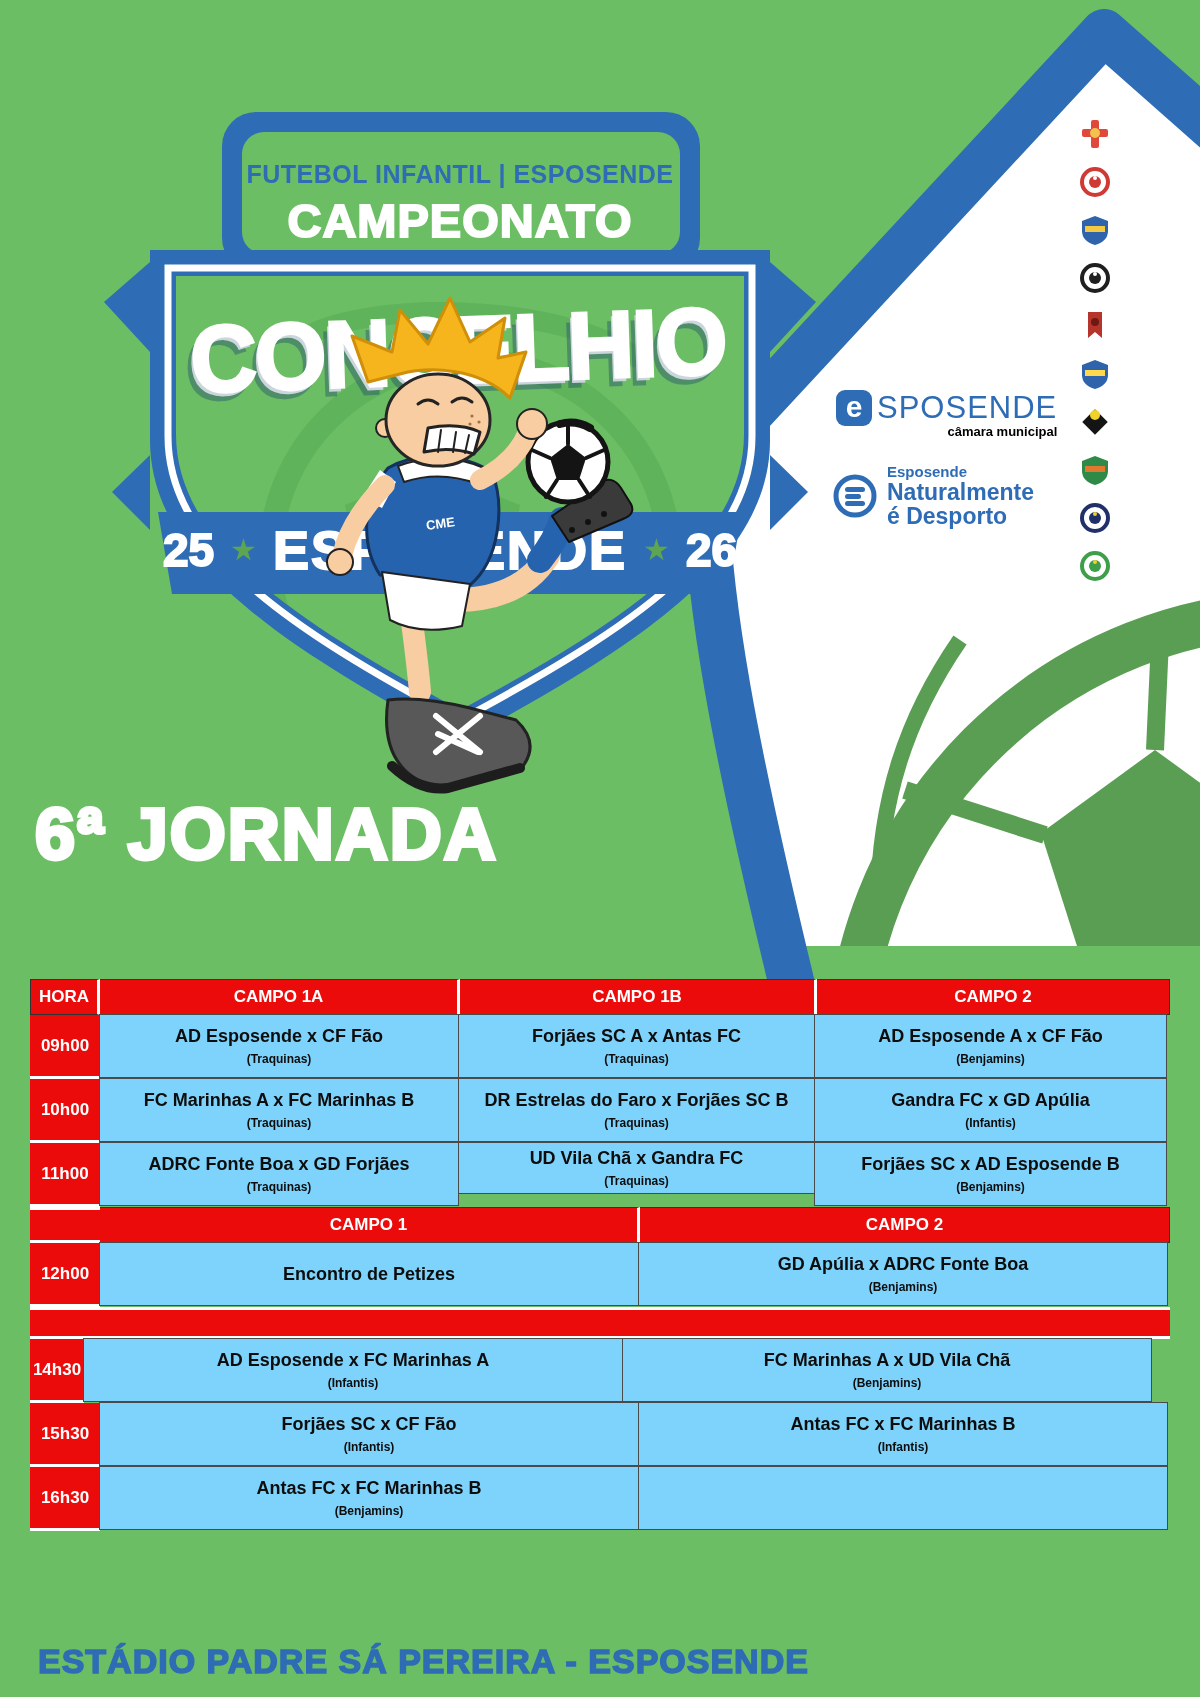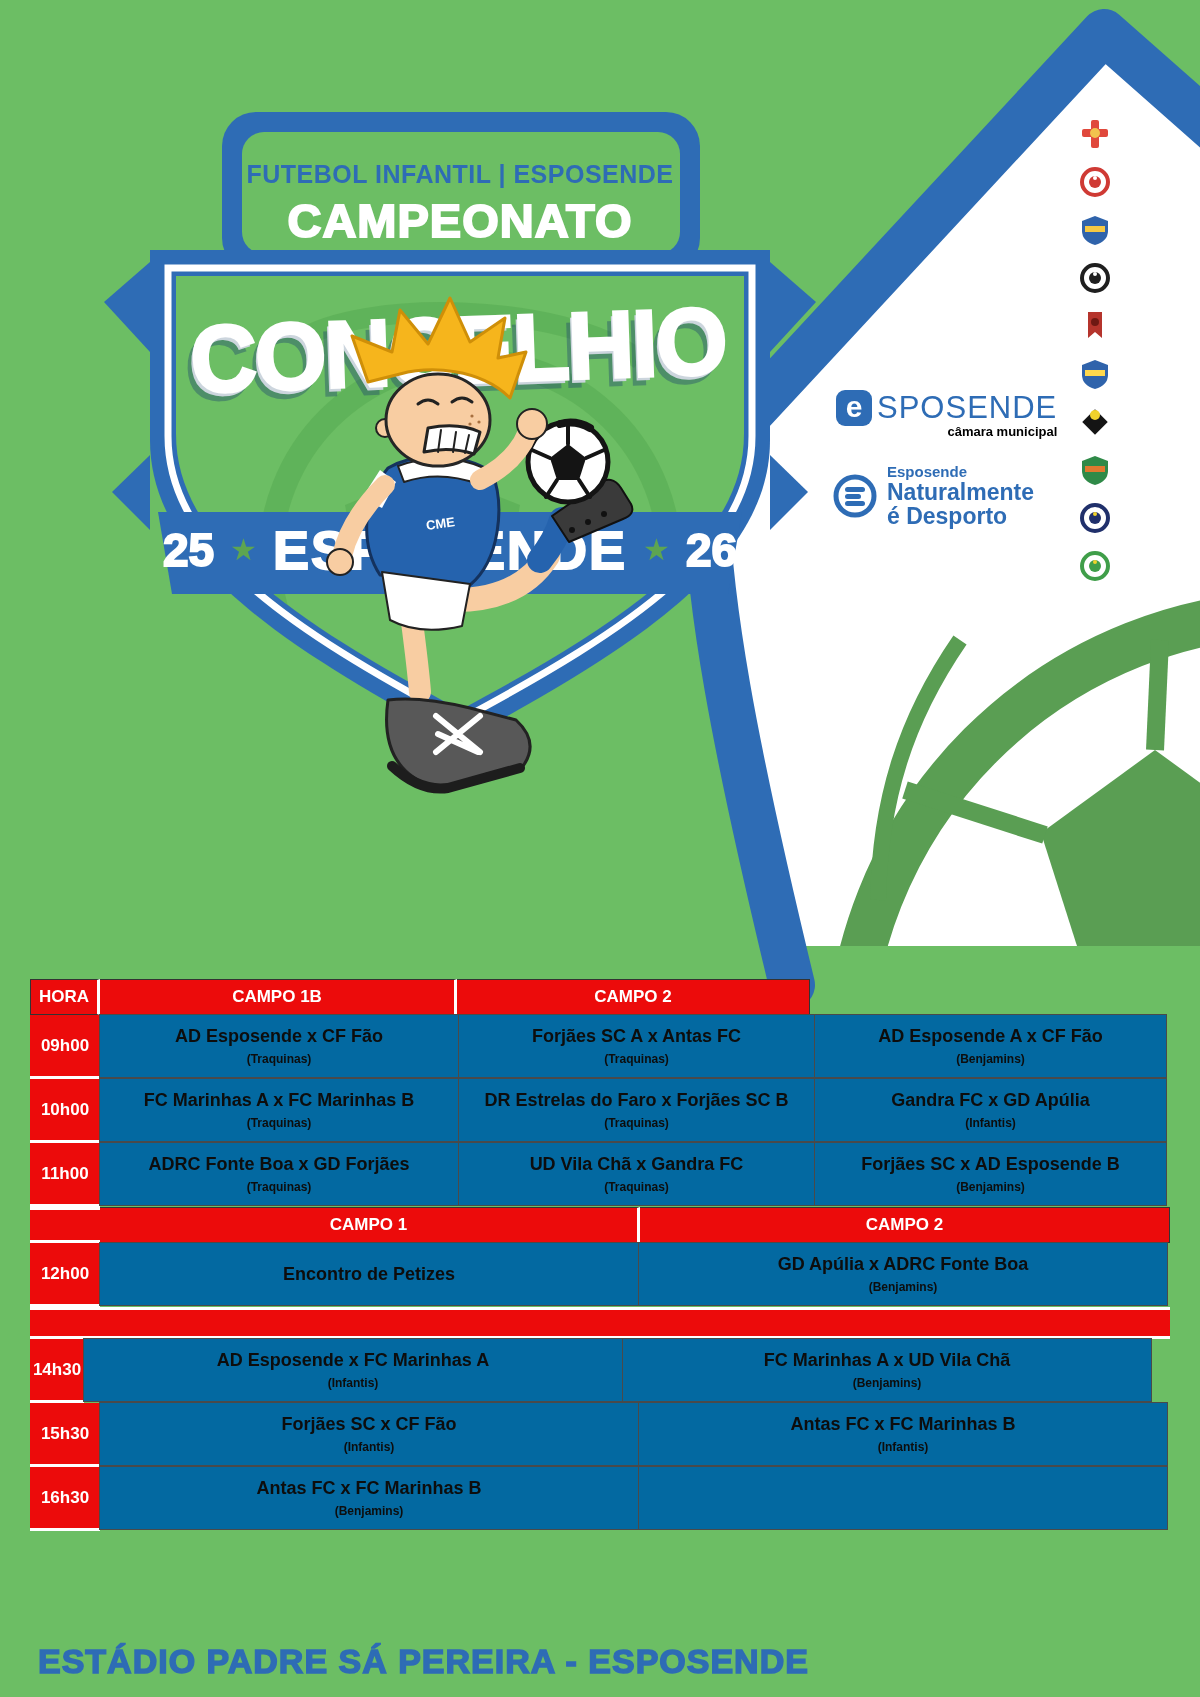"6ª JORNADA" div.abs { html: none -> <div>6ª JORNADA</div> }
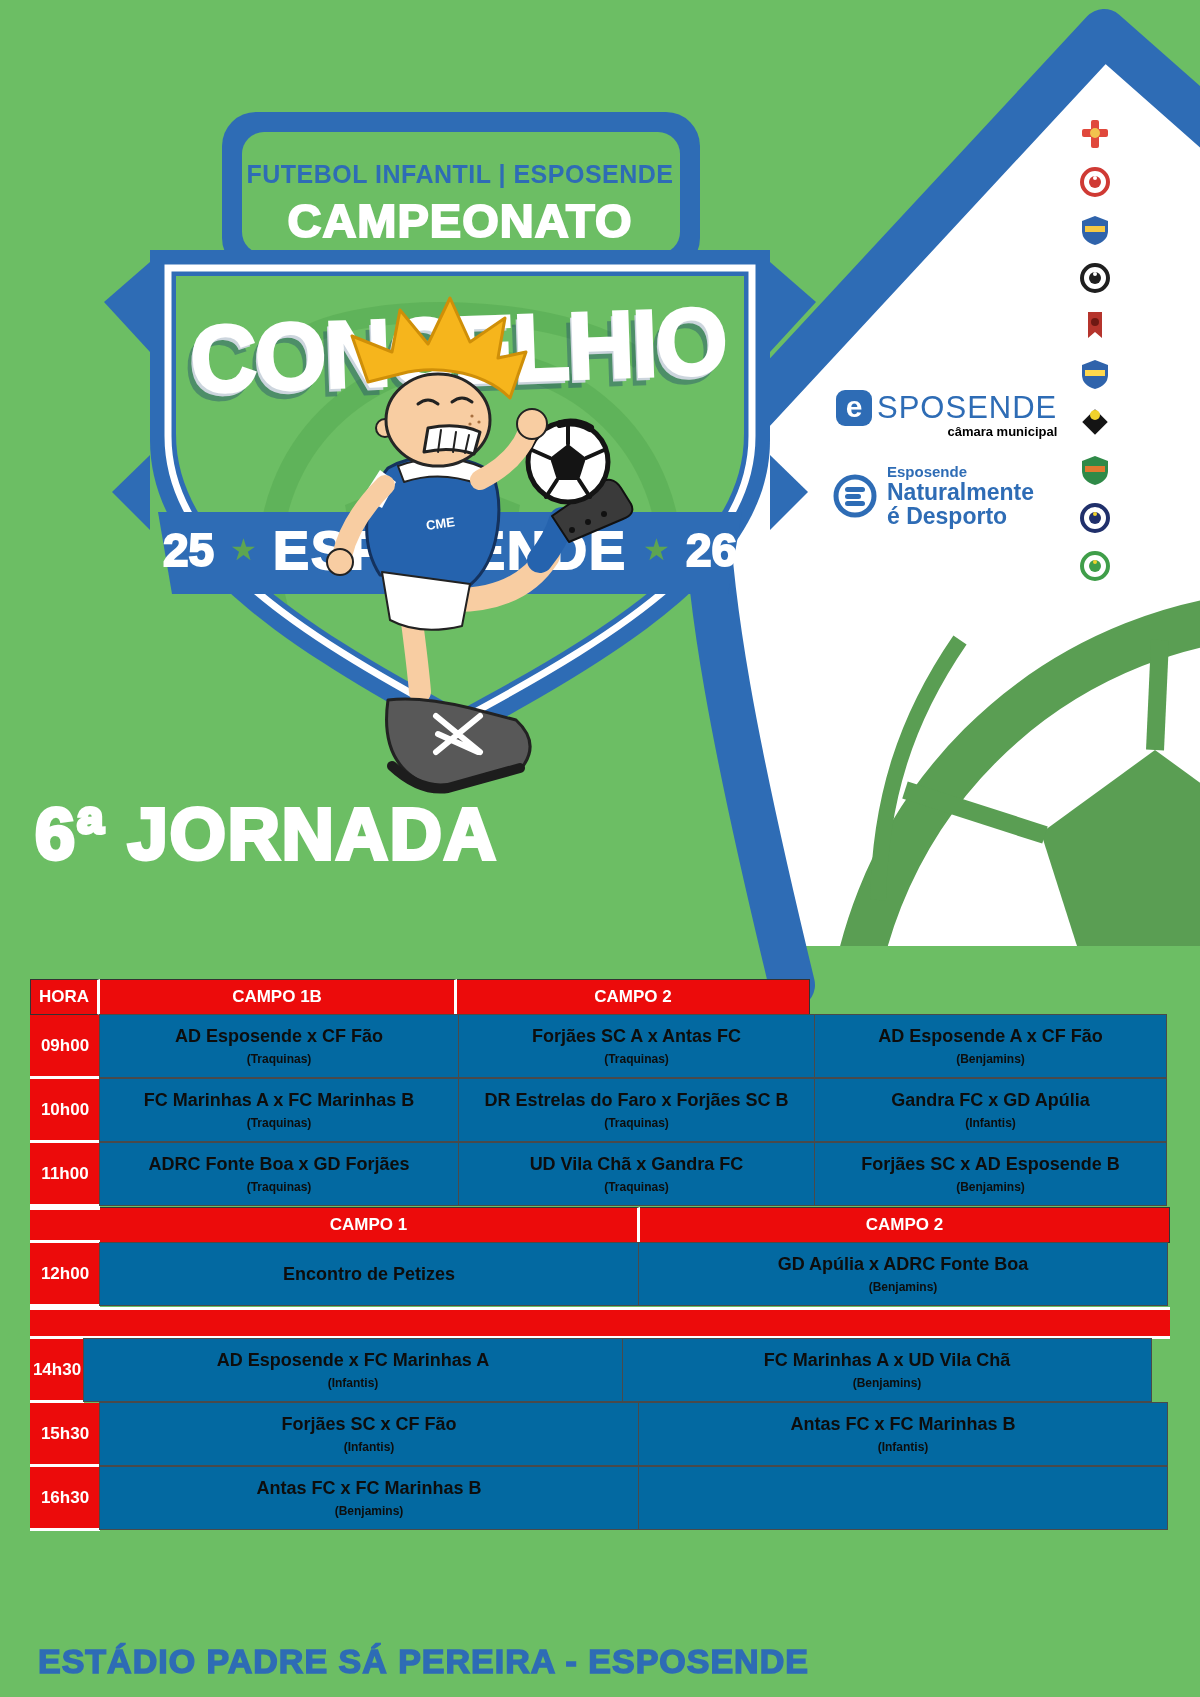"CAMPO 1A" div.cell { html: none -> <div>CAMPO 1A</div> }
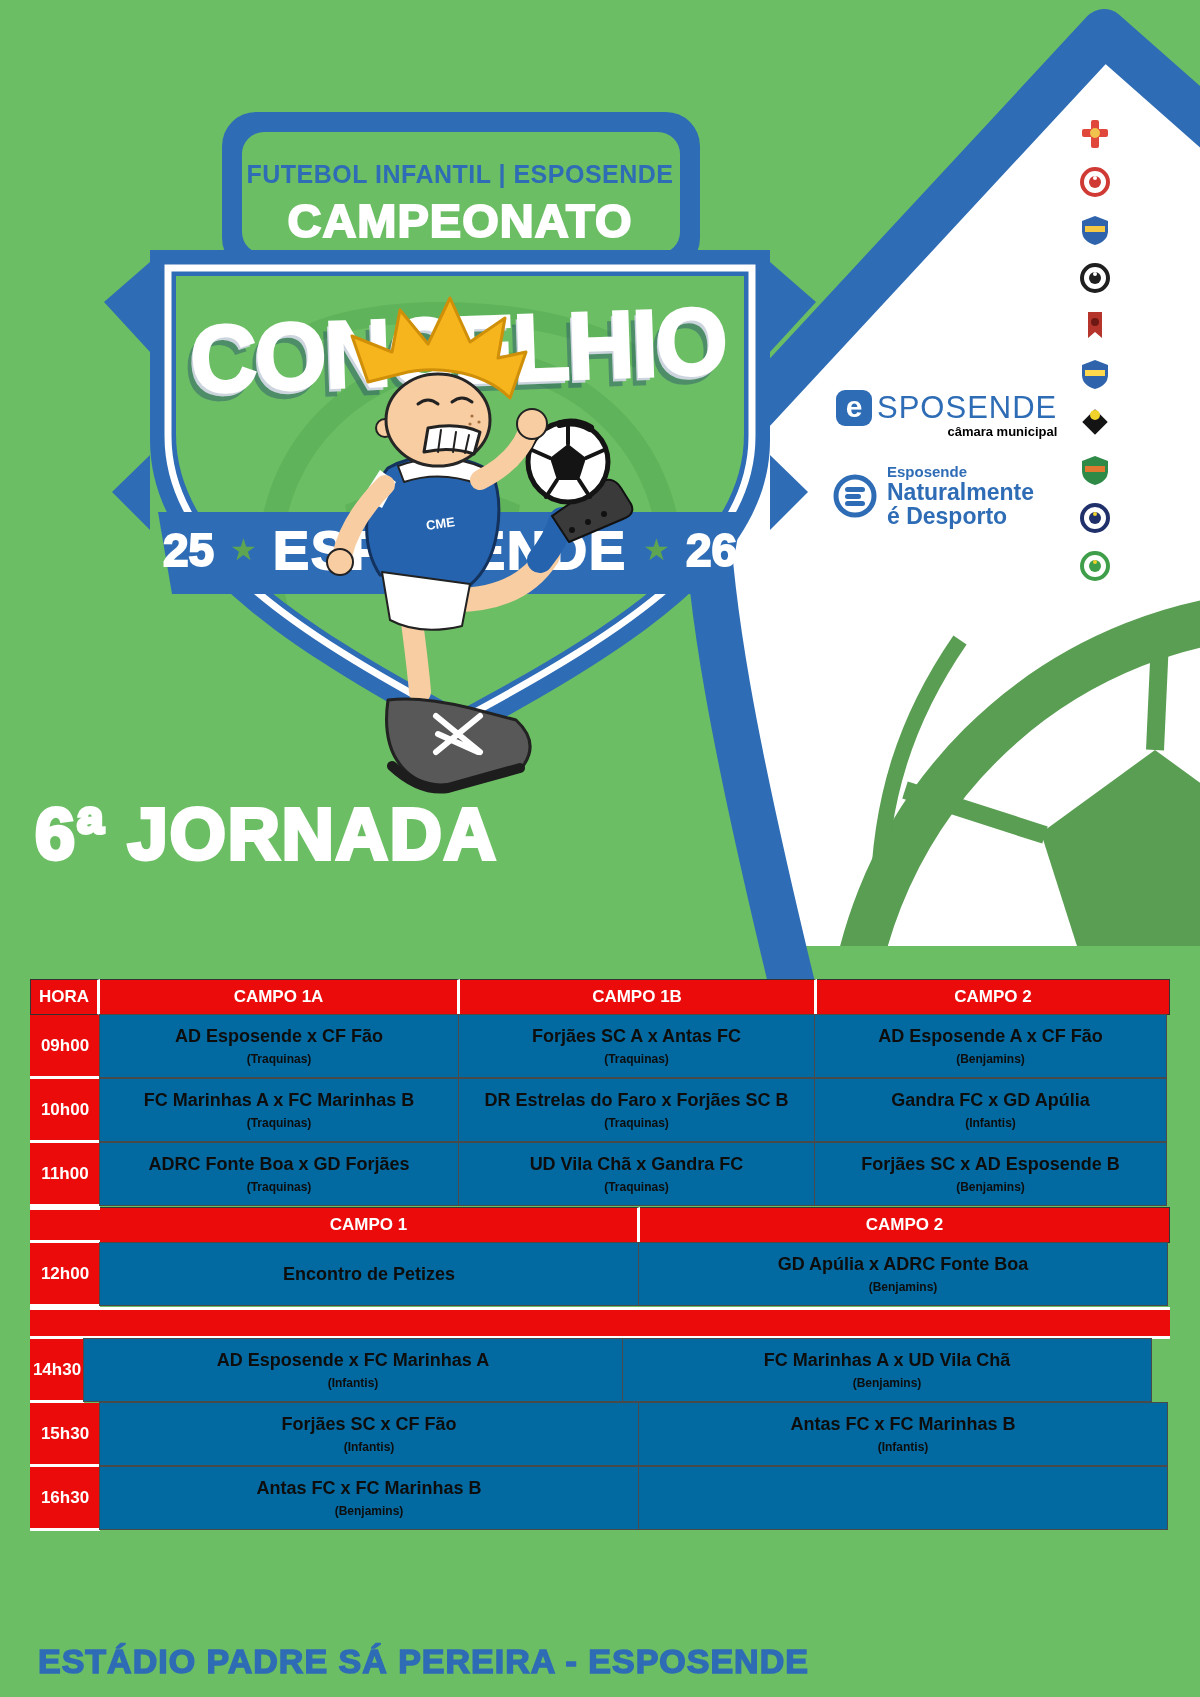"AD Esposende x CF Fão" .match { background: #0369a1 -> #7dd3fc }
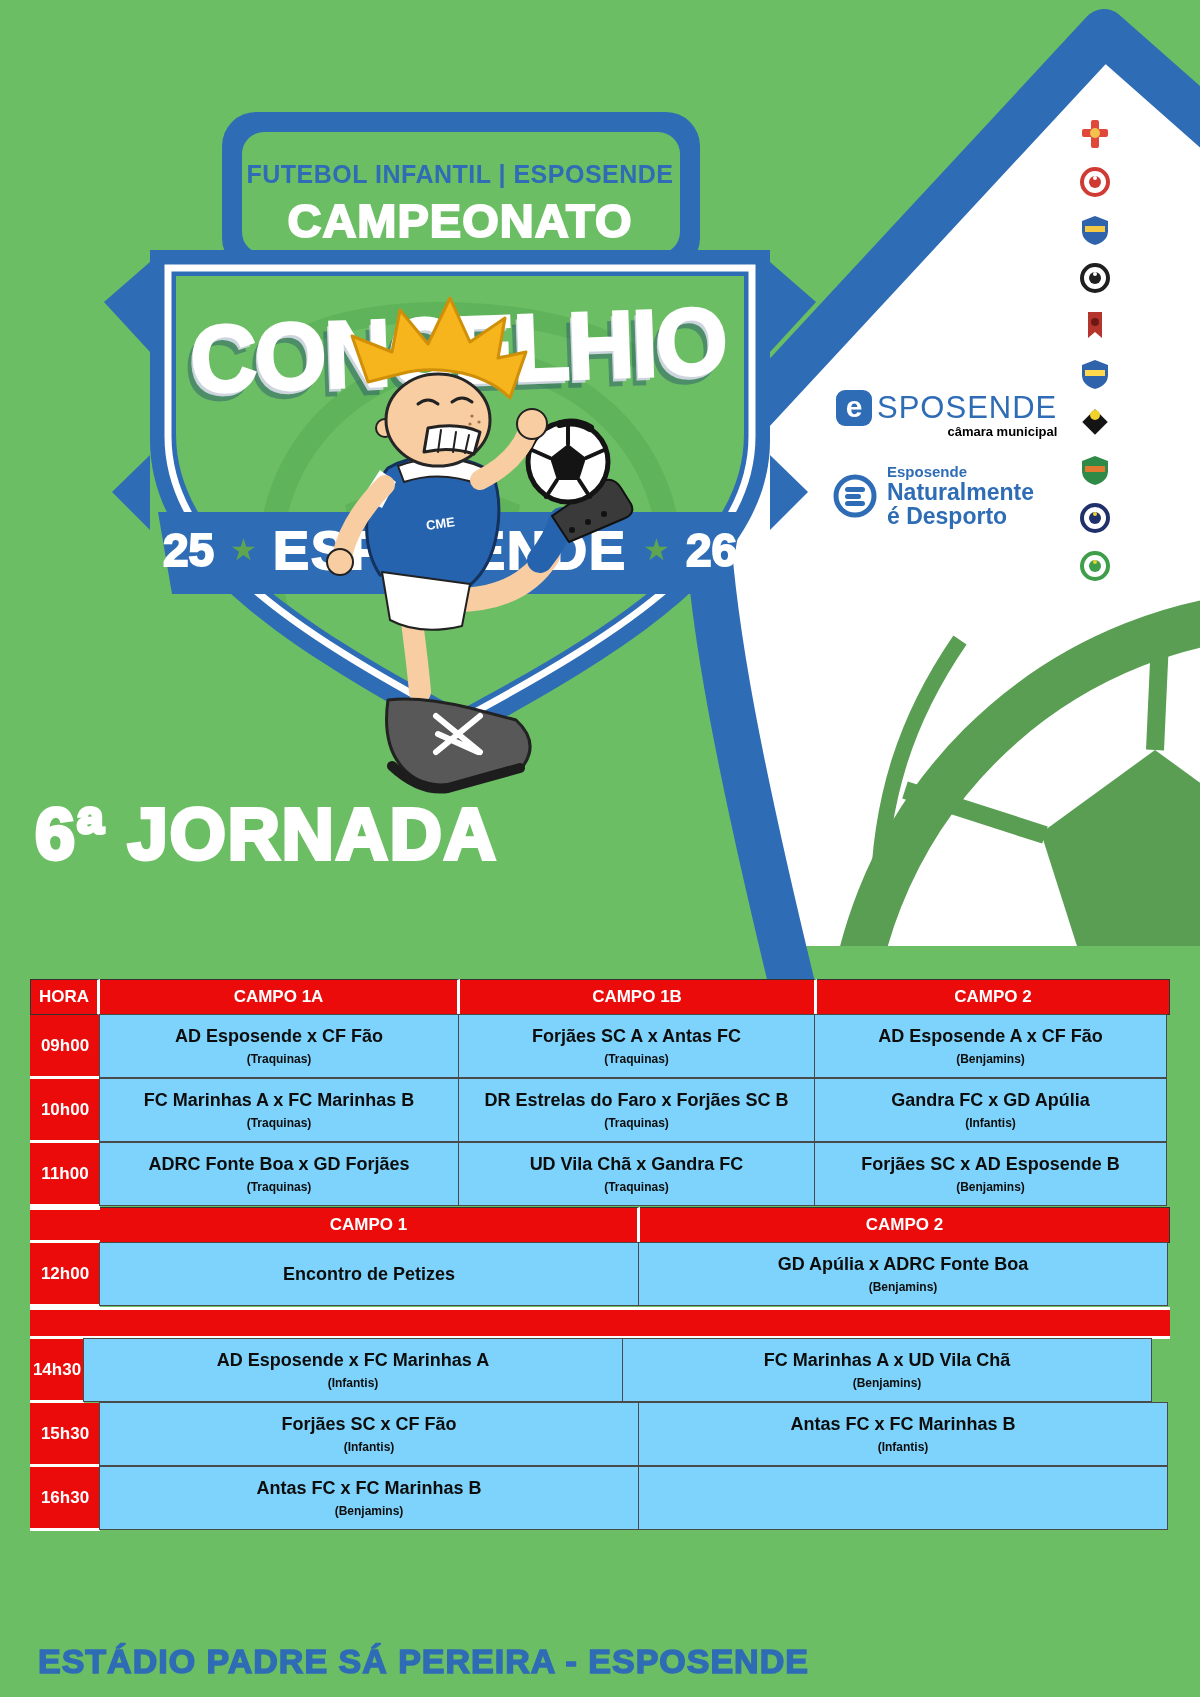"UD Vila Chã x Gandra" div.cell { height: 64px -> 52px }
